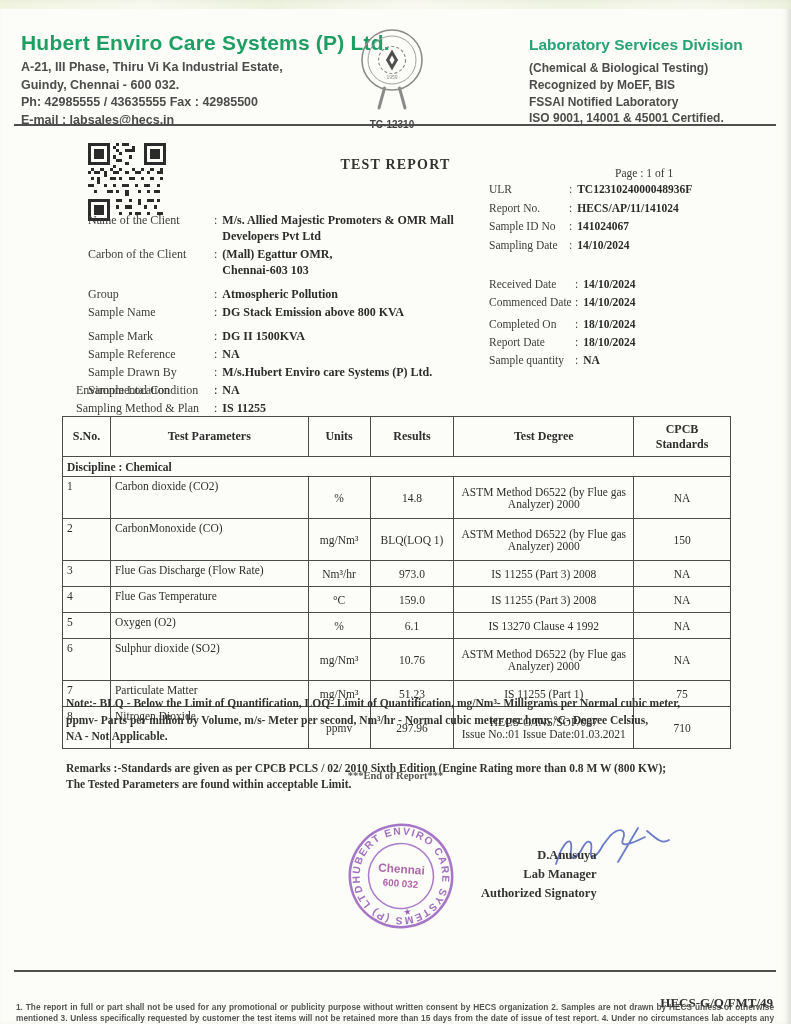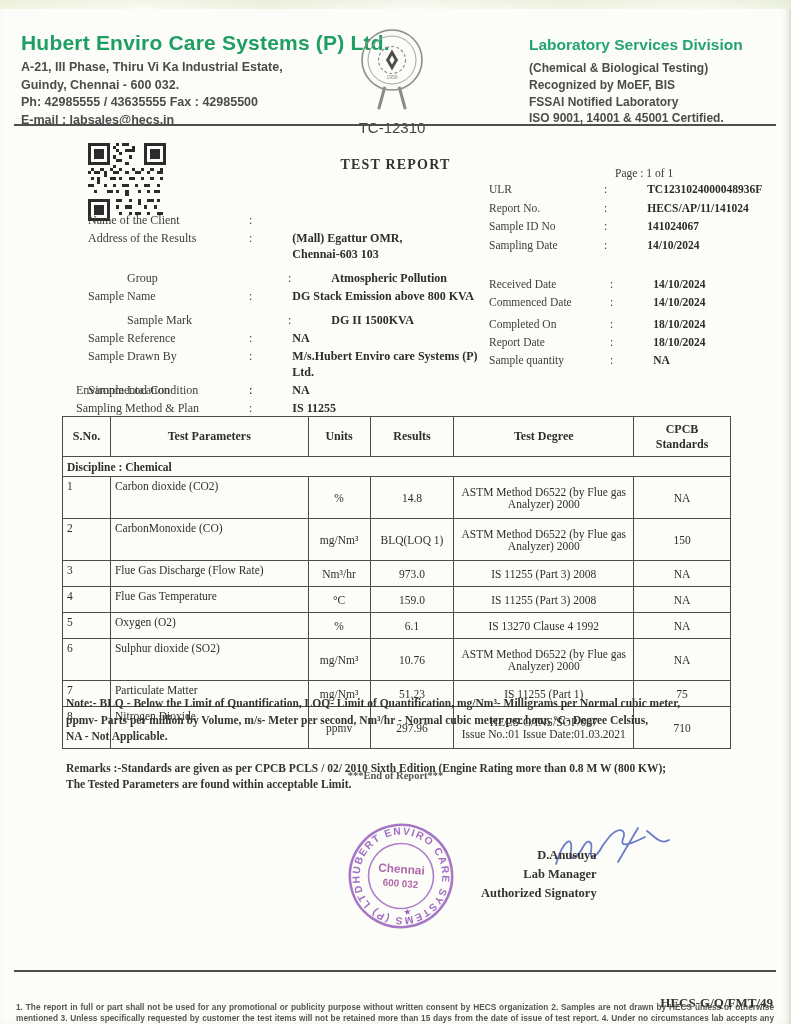"TC-12310" .logo-caption { font-size: 15px -> 10px; font-weight: normal -> bold }
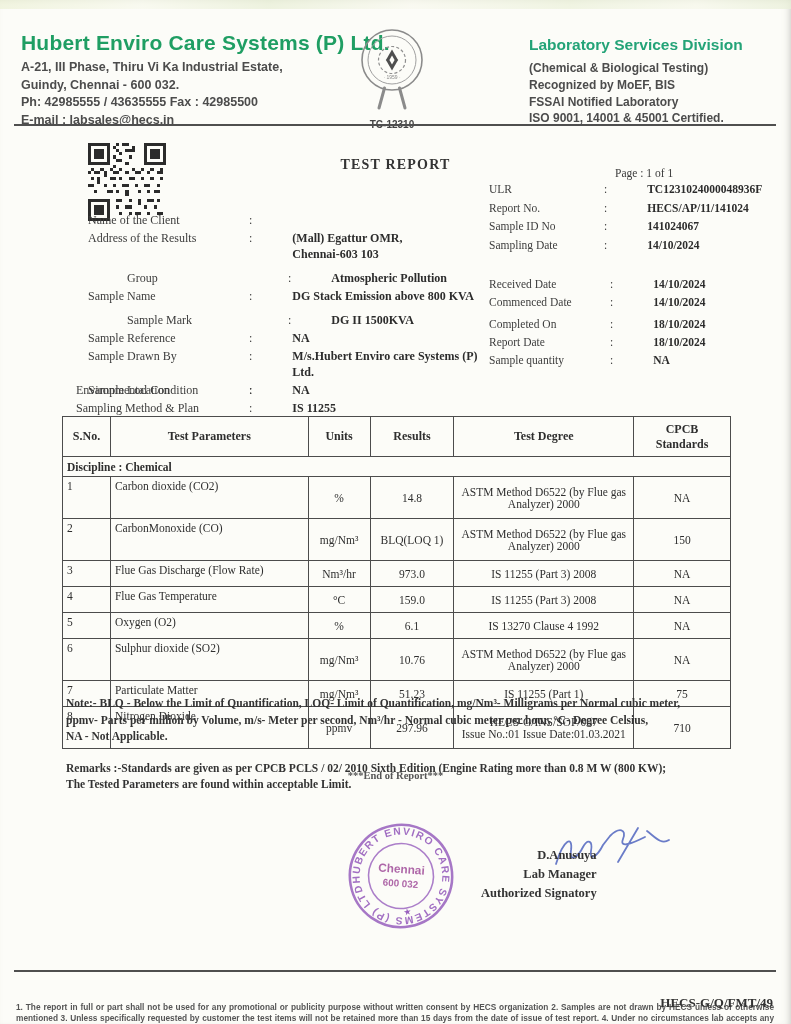"ULR" .ir { gap: 35px -> none }
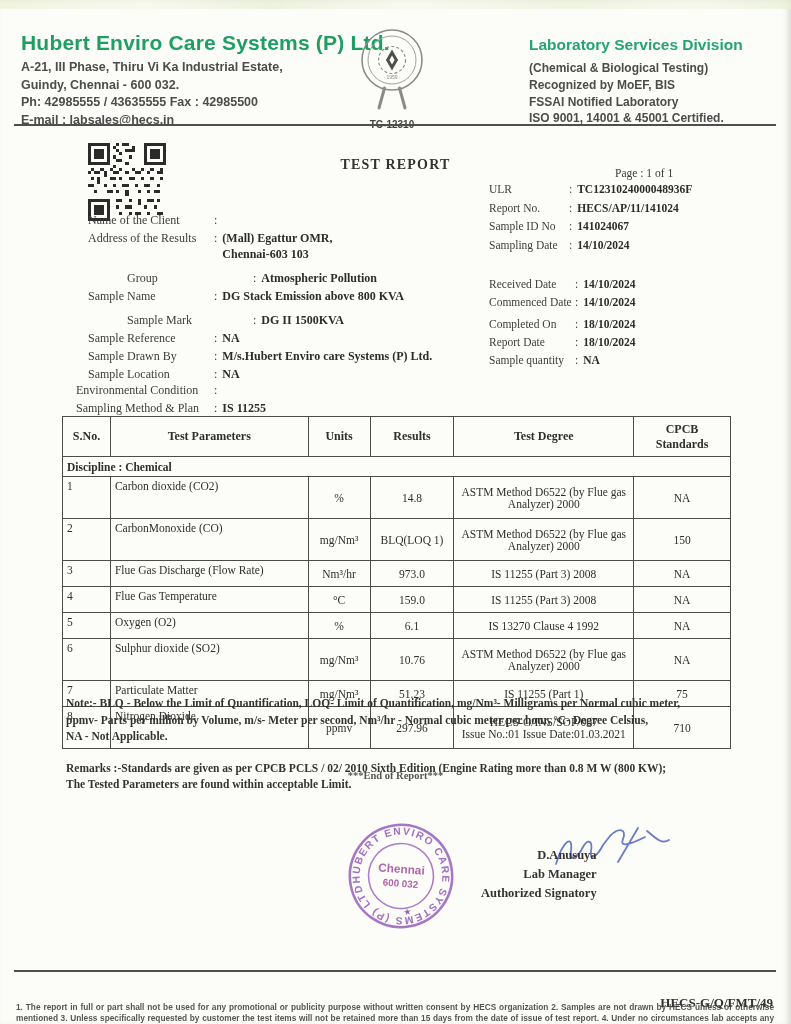"M/s. Allied Majestic Promoters &" span.v { html: none -> <span>M/s. Allied Majestic Promoters &amp; OMR Mall Developers Pvt Ltd</span> }
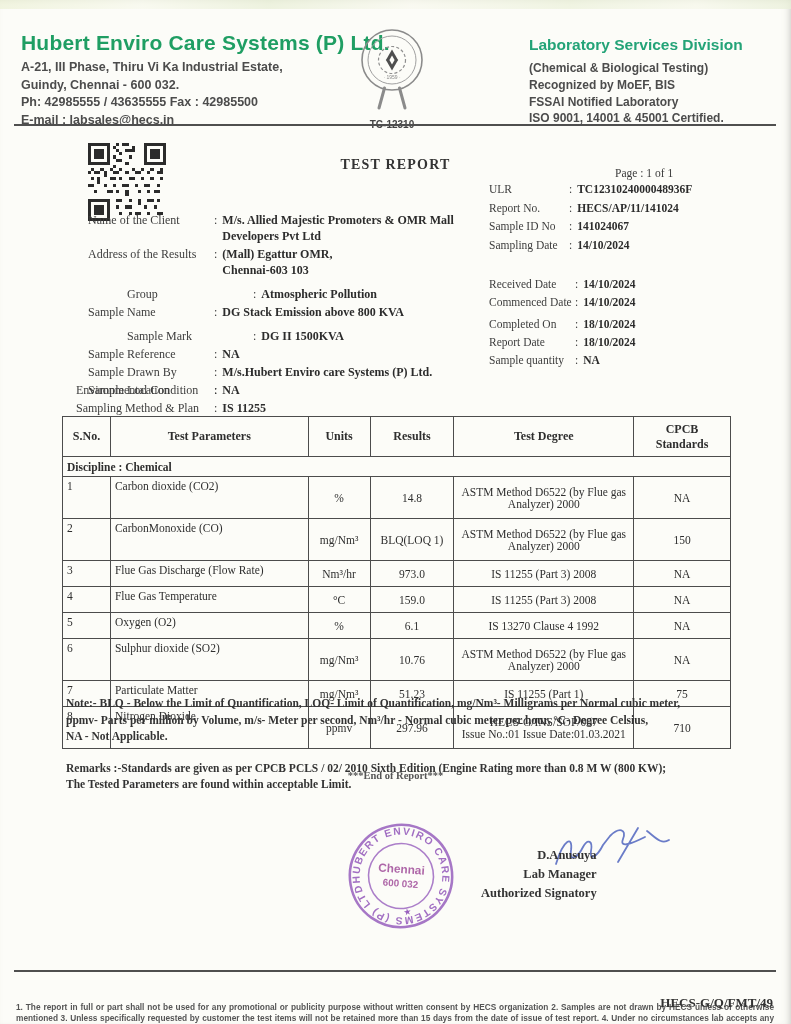"Address of the Results" span.l { text: Address of the Results -> Carbon of the Client }
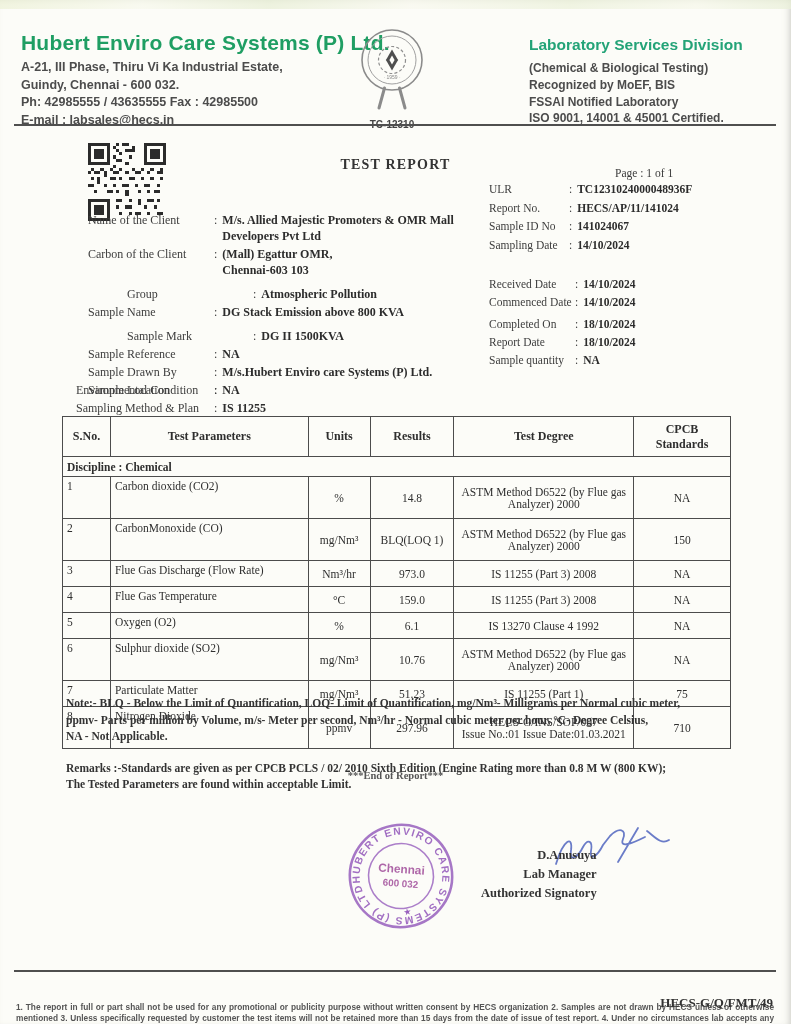"Group" .client-block .ir.gap { margin-left: 39px -> none }
